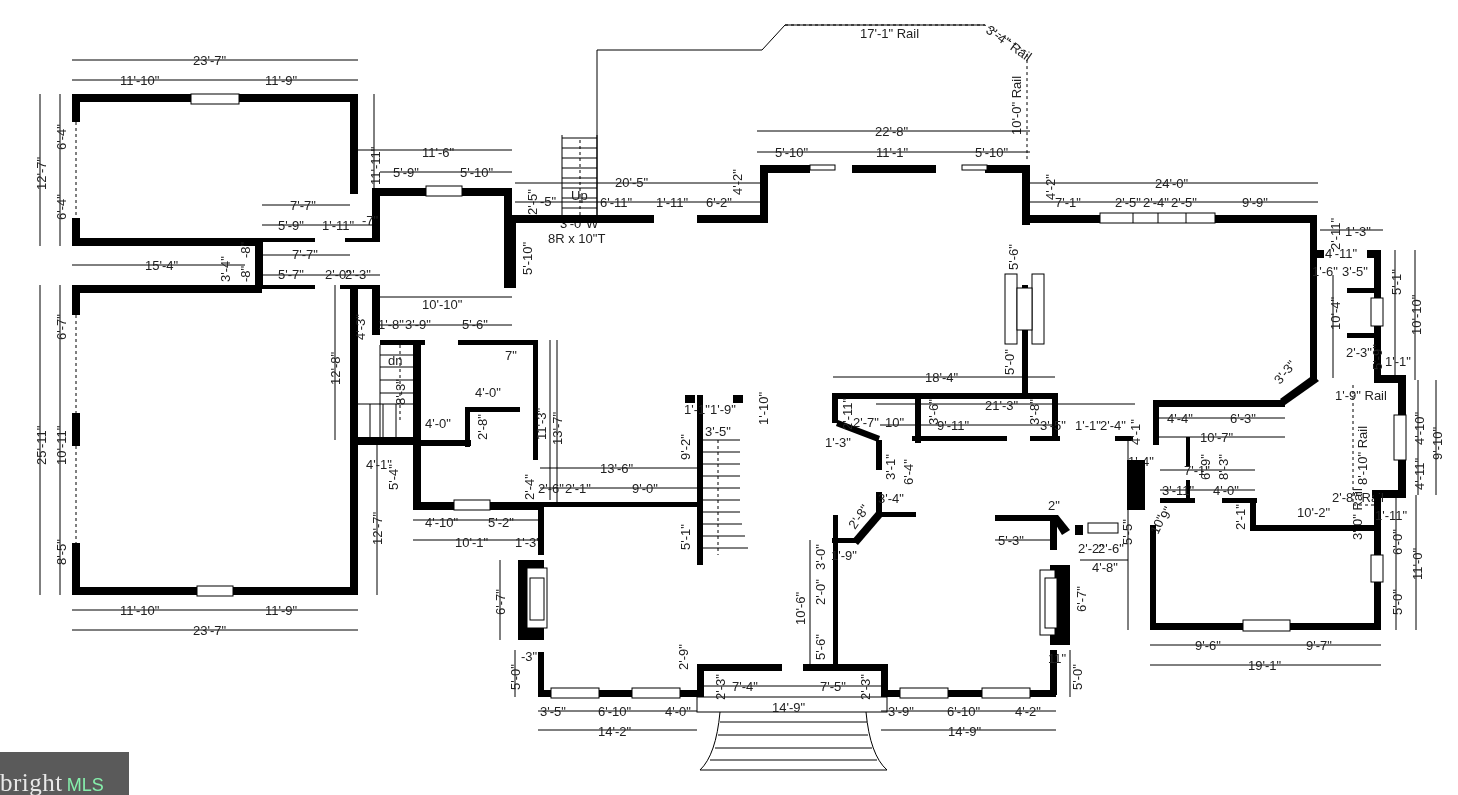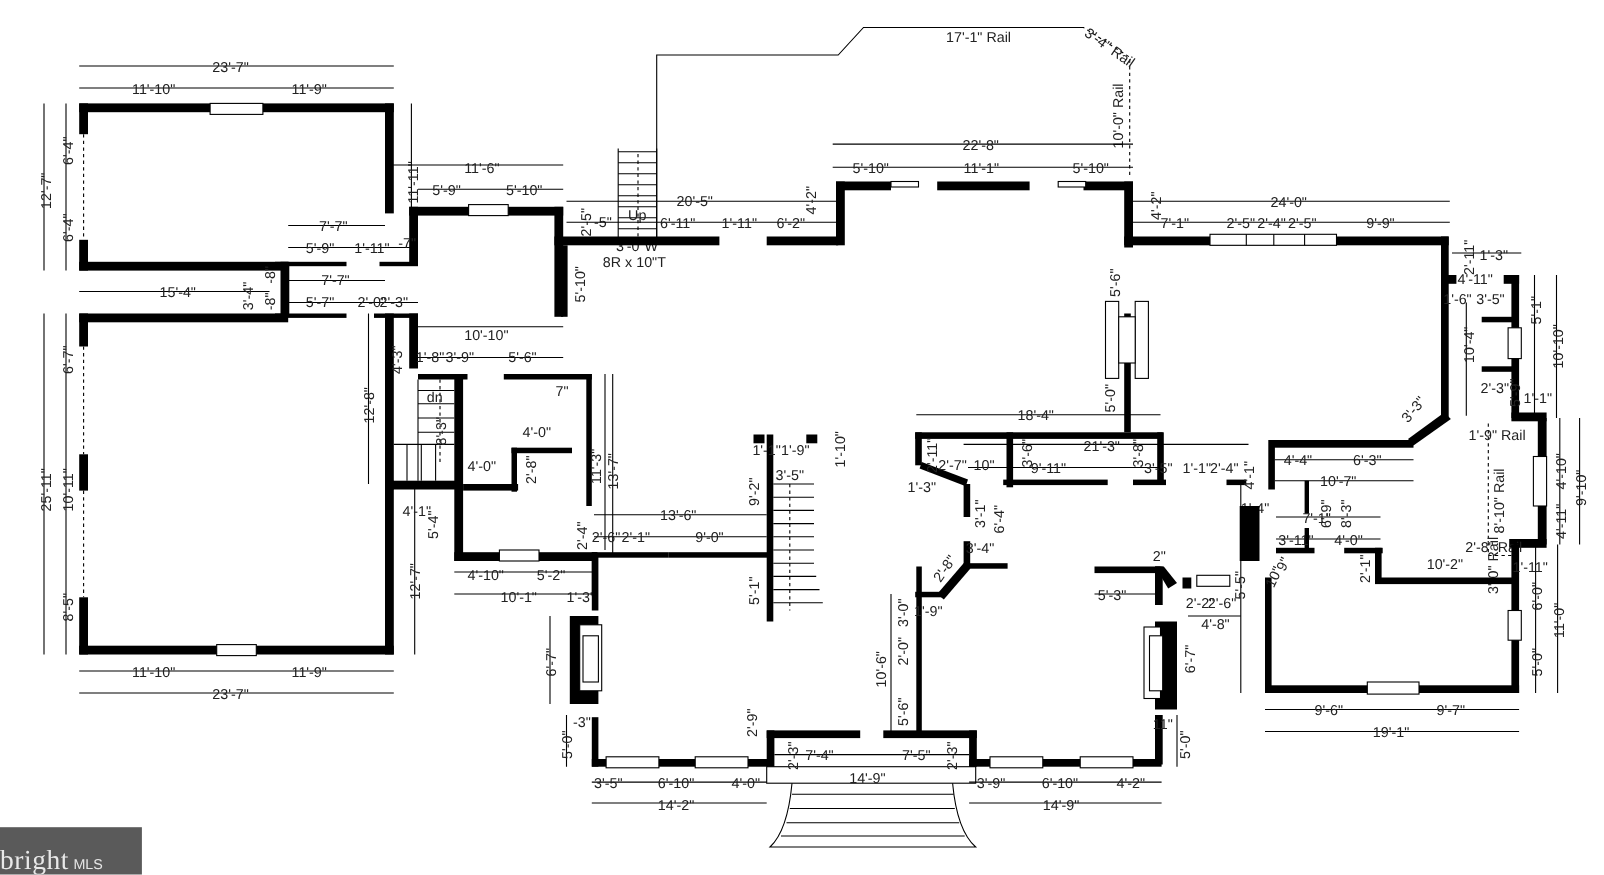"MLS" .logo .m { color: #e5e5e5 -> #86efac; font-size: 13px -> 18px }
